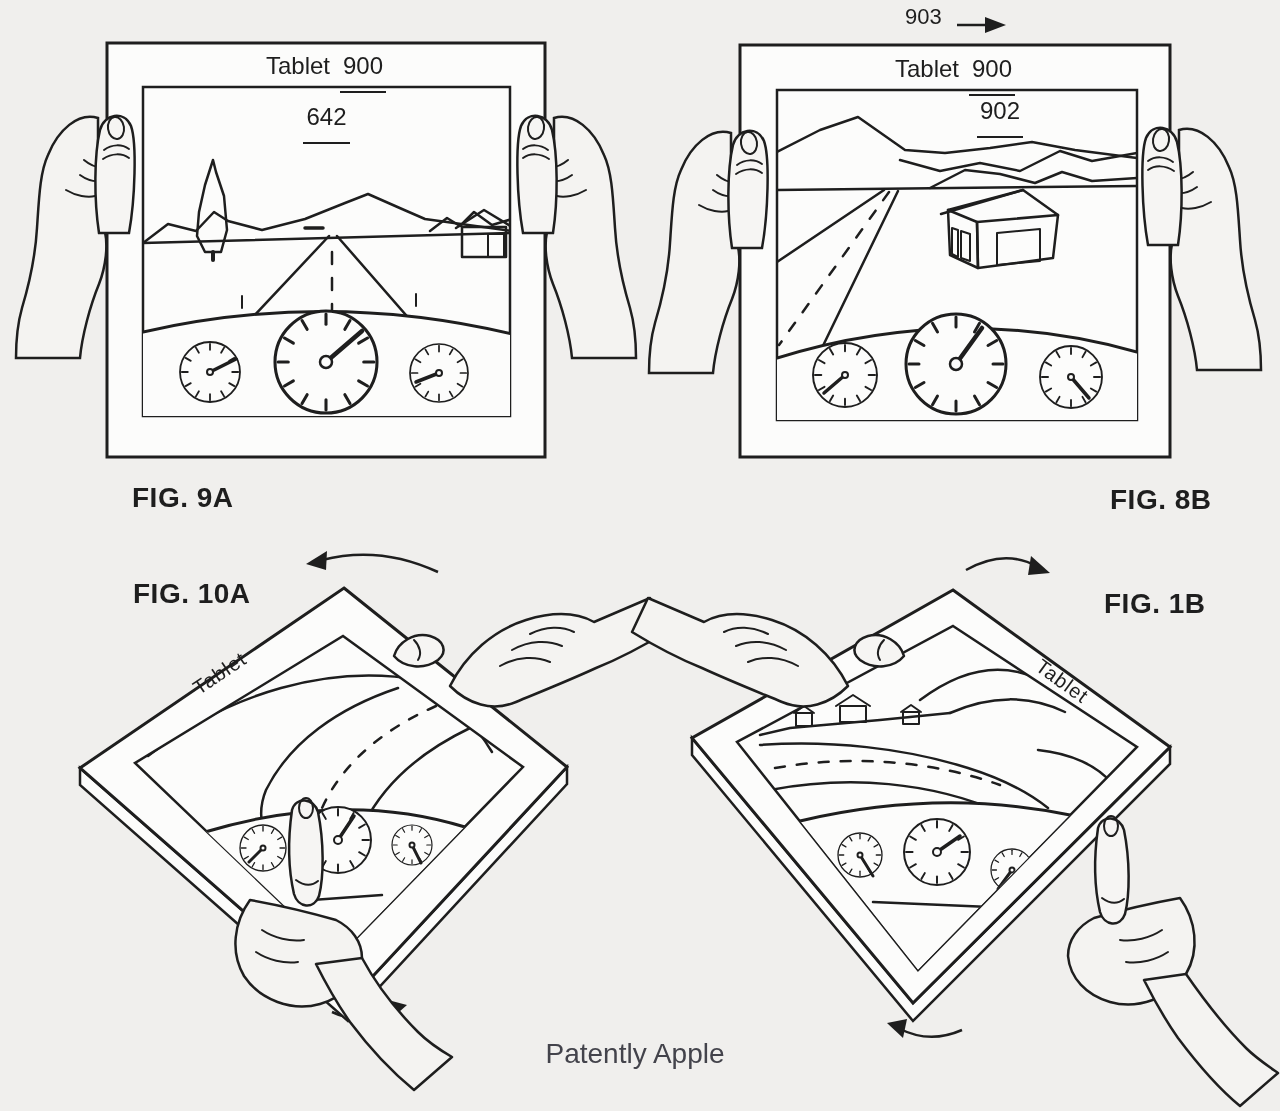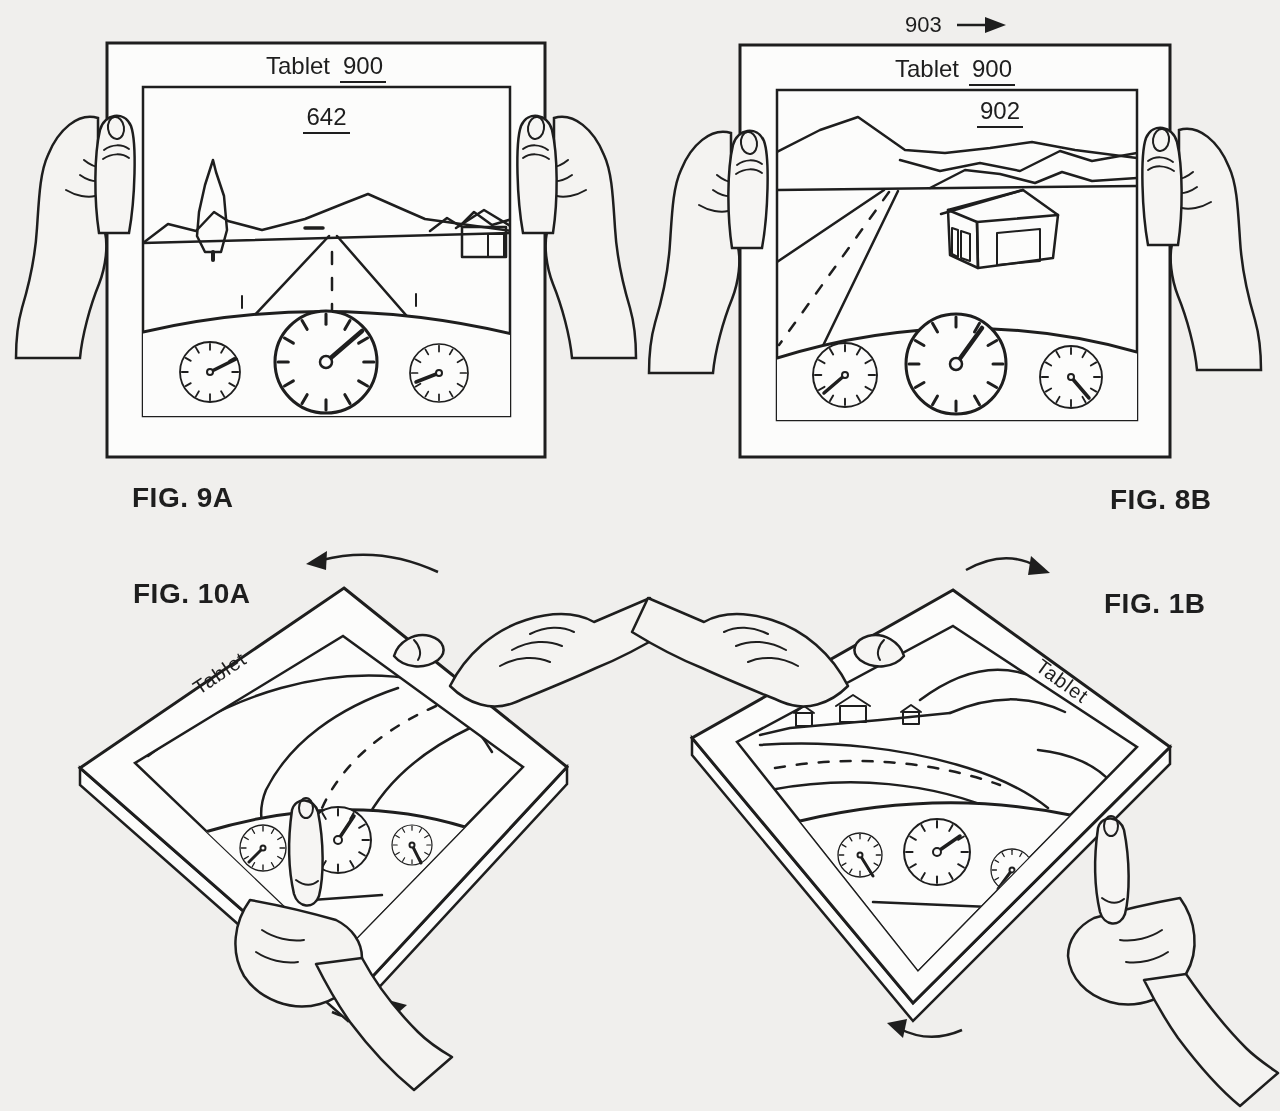"903" div.t { top: 12px -> 4px }
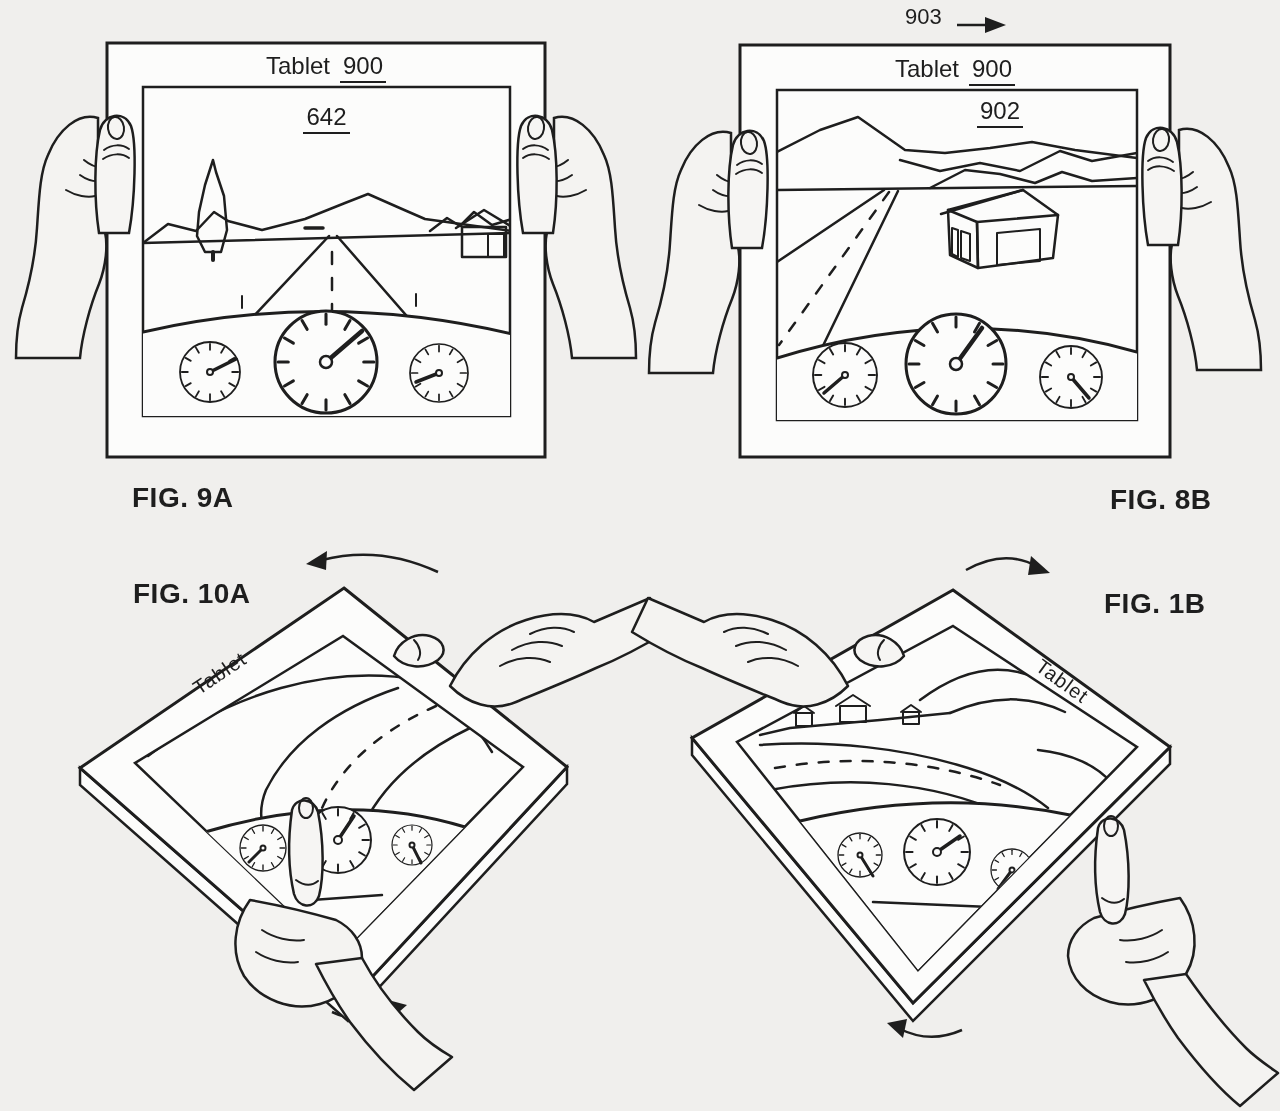"900" .u { padding: 0 3px 1px -> 0 3px 11px }
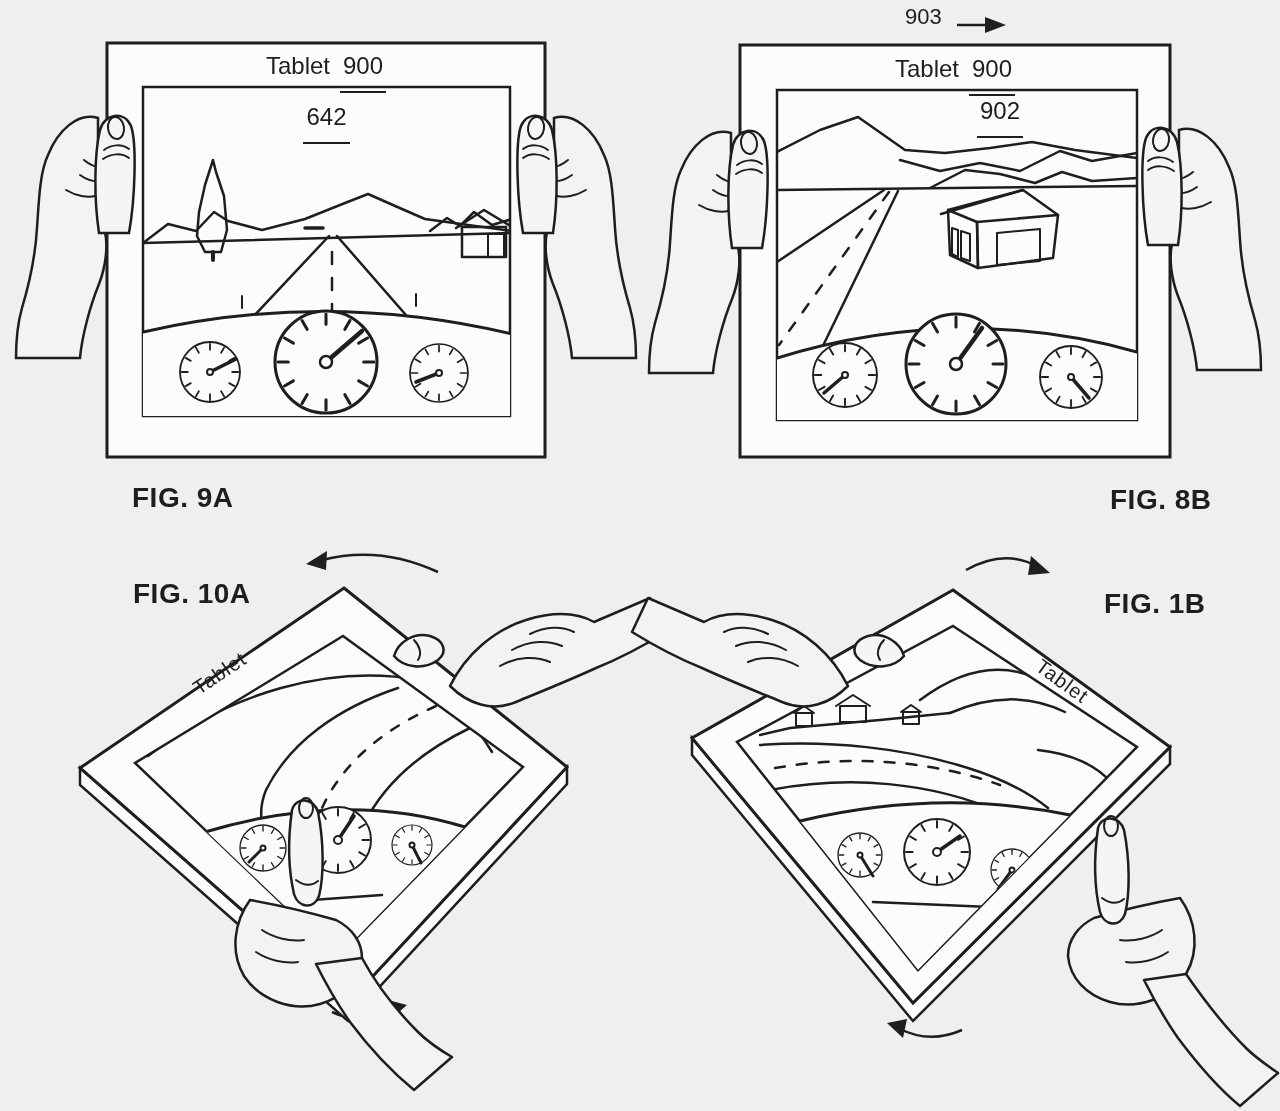"Patently Apple" div.t { html: none -> <div>Patently Apple</div> }
